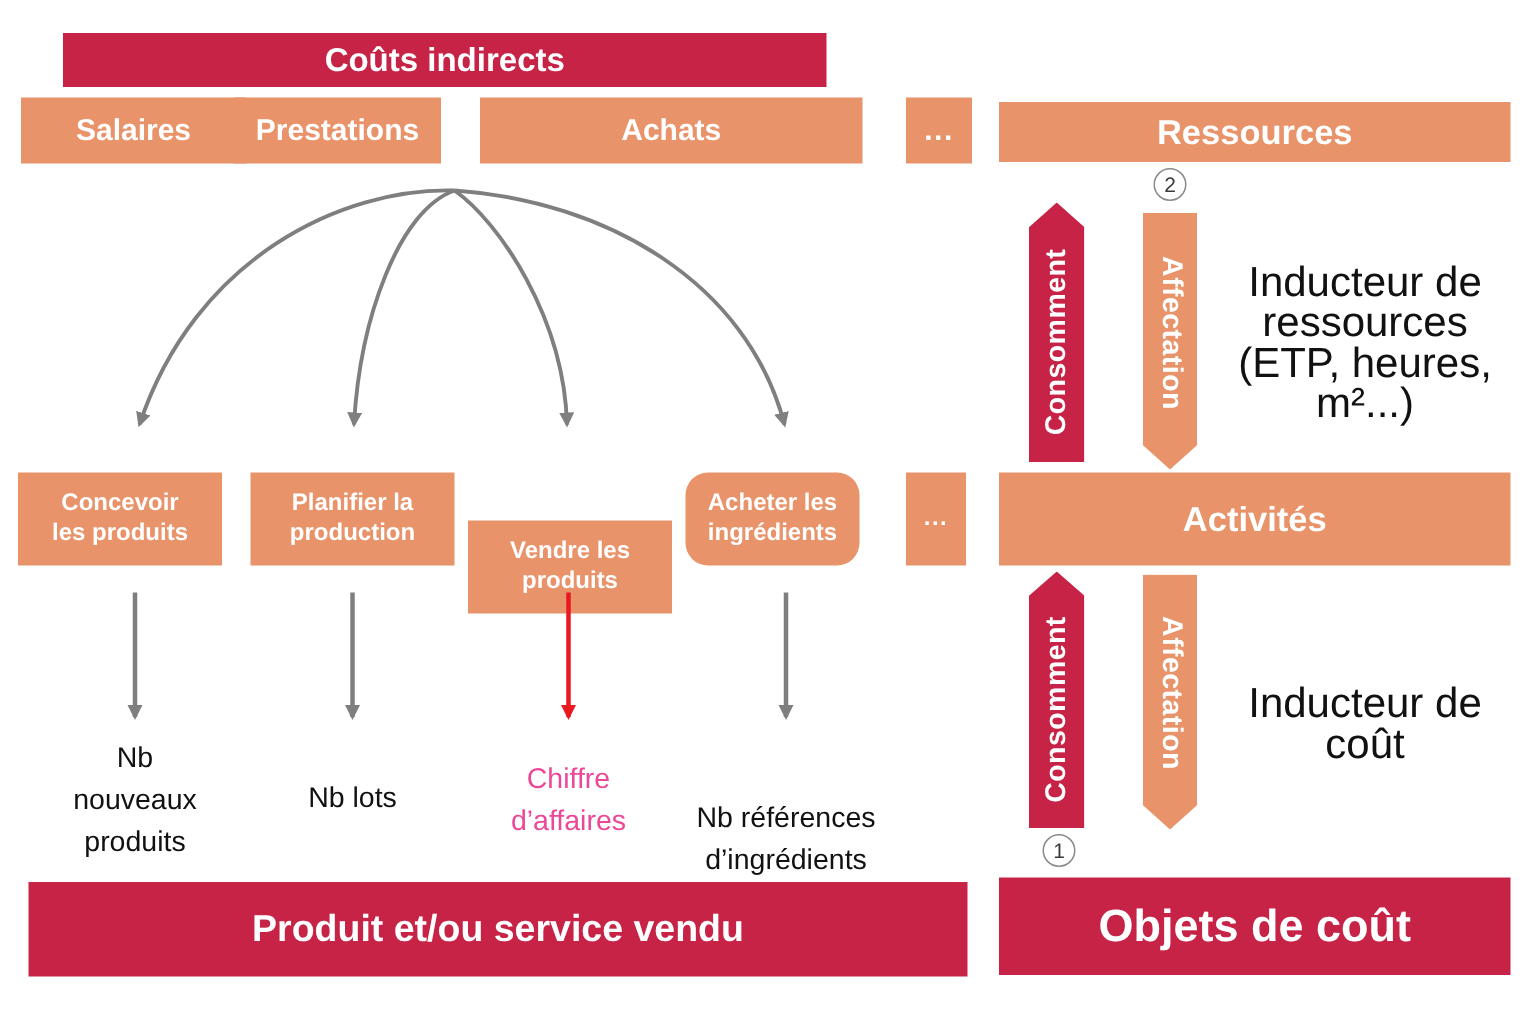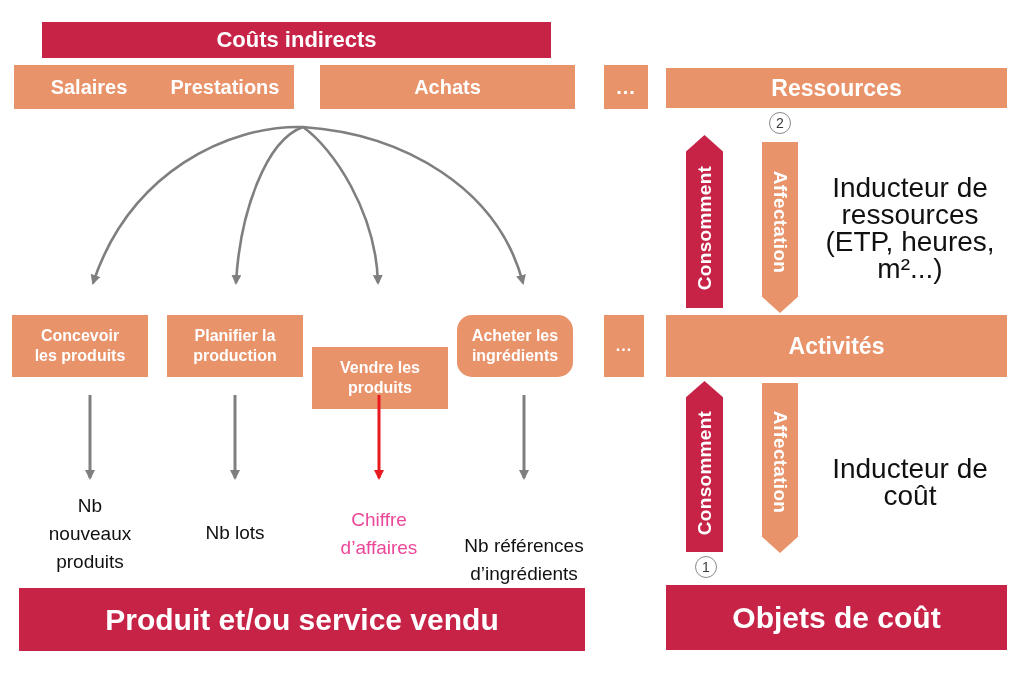"Produit et/ou service vendu" #footer-bar { font-size: 30px -> 25px; width: 566px -> 626px }
